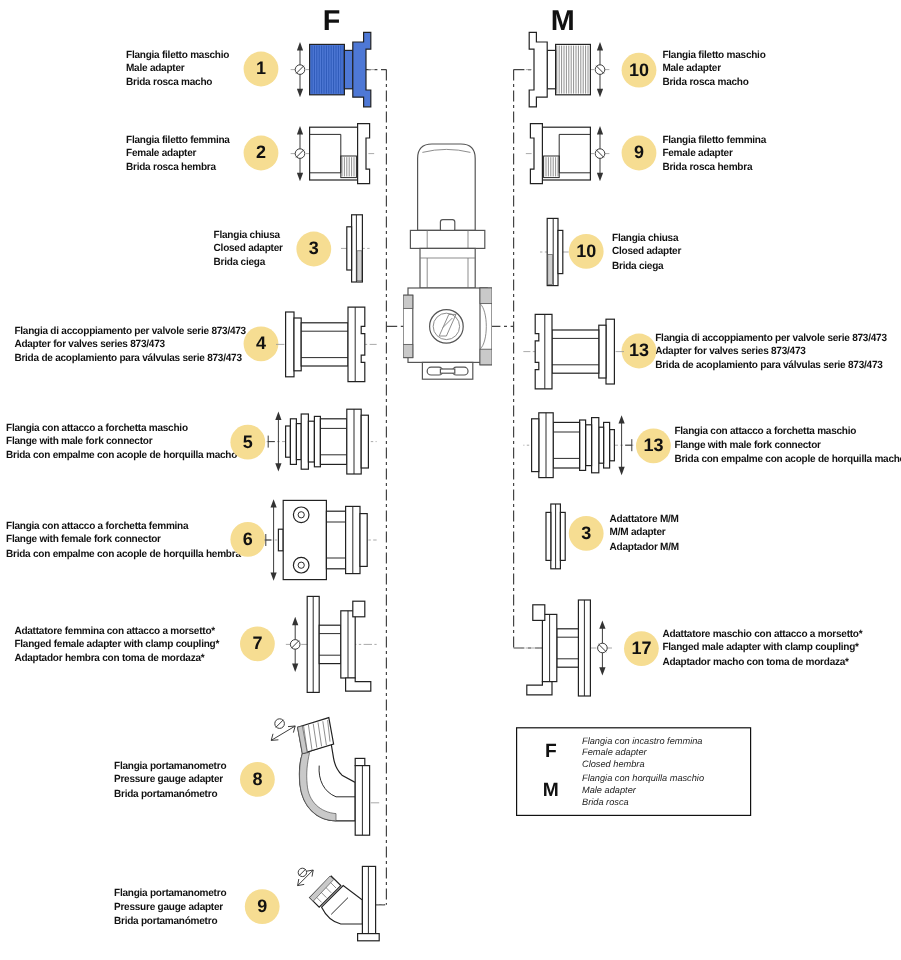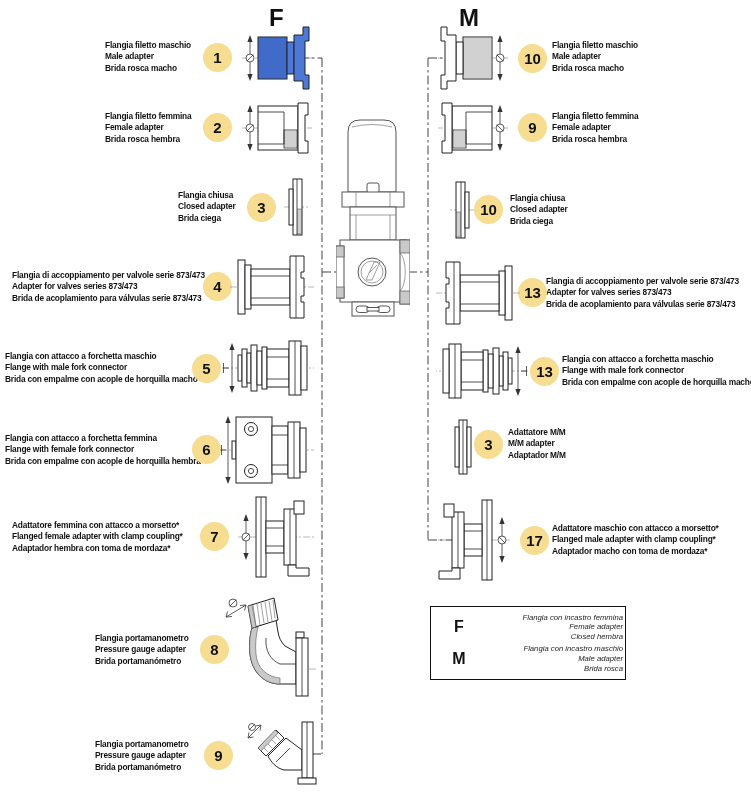"Flangia con incastro femmina" .llines { text-align: right -> left }
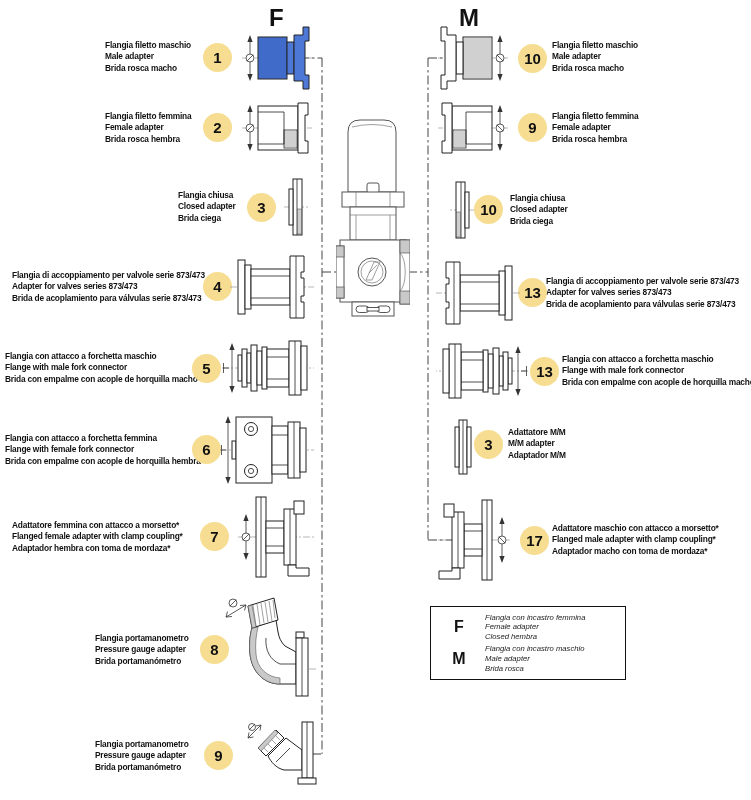"Flangia con incastro maschio" div { text: incastro -> horquilla }
